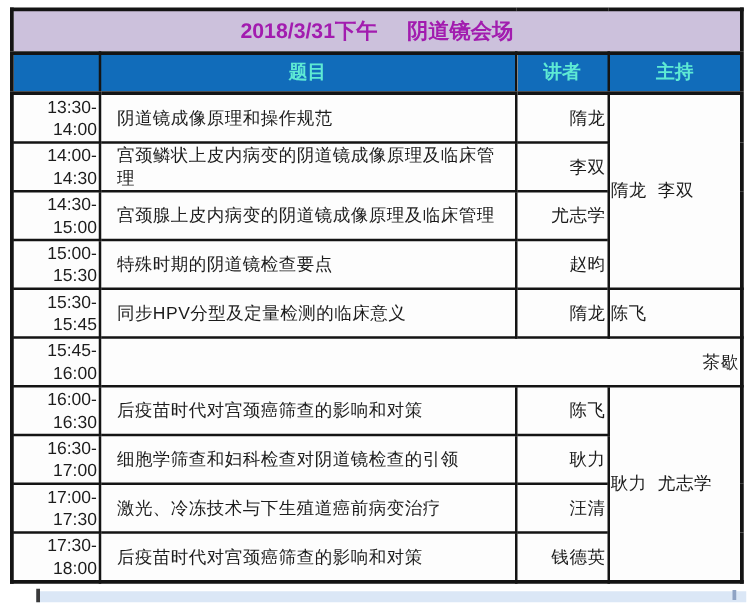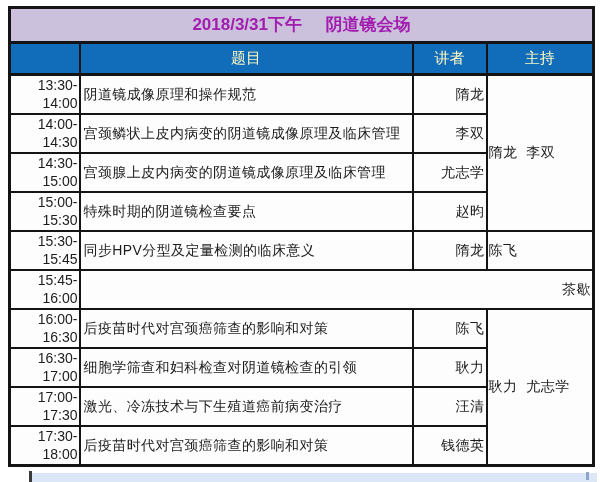"题目" tr.head-row td { color: #fef9c3 -> #5eead4; font-weight: normal -> bold }
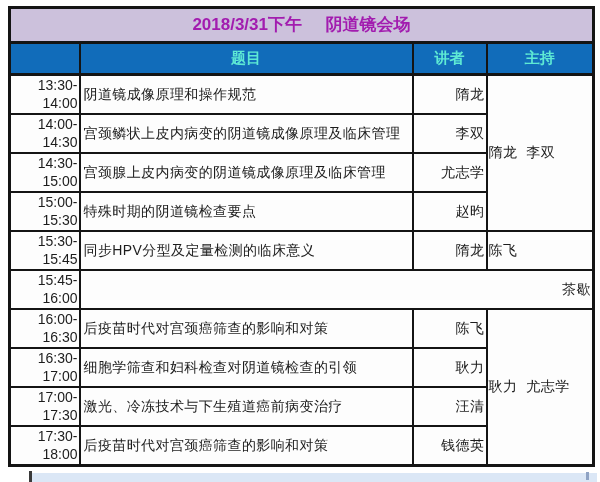"阴道镜成像原理和操作规范" td.topic-cell { padding: 0 4px 0 3px -> 0 4px 0 13px }
